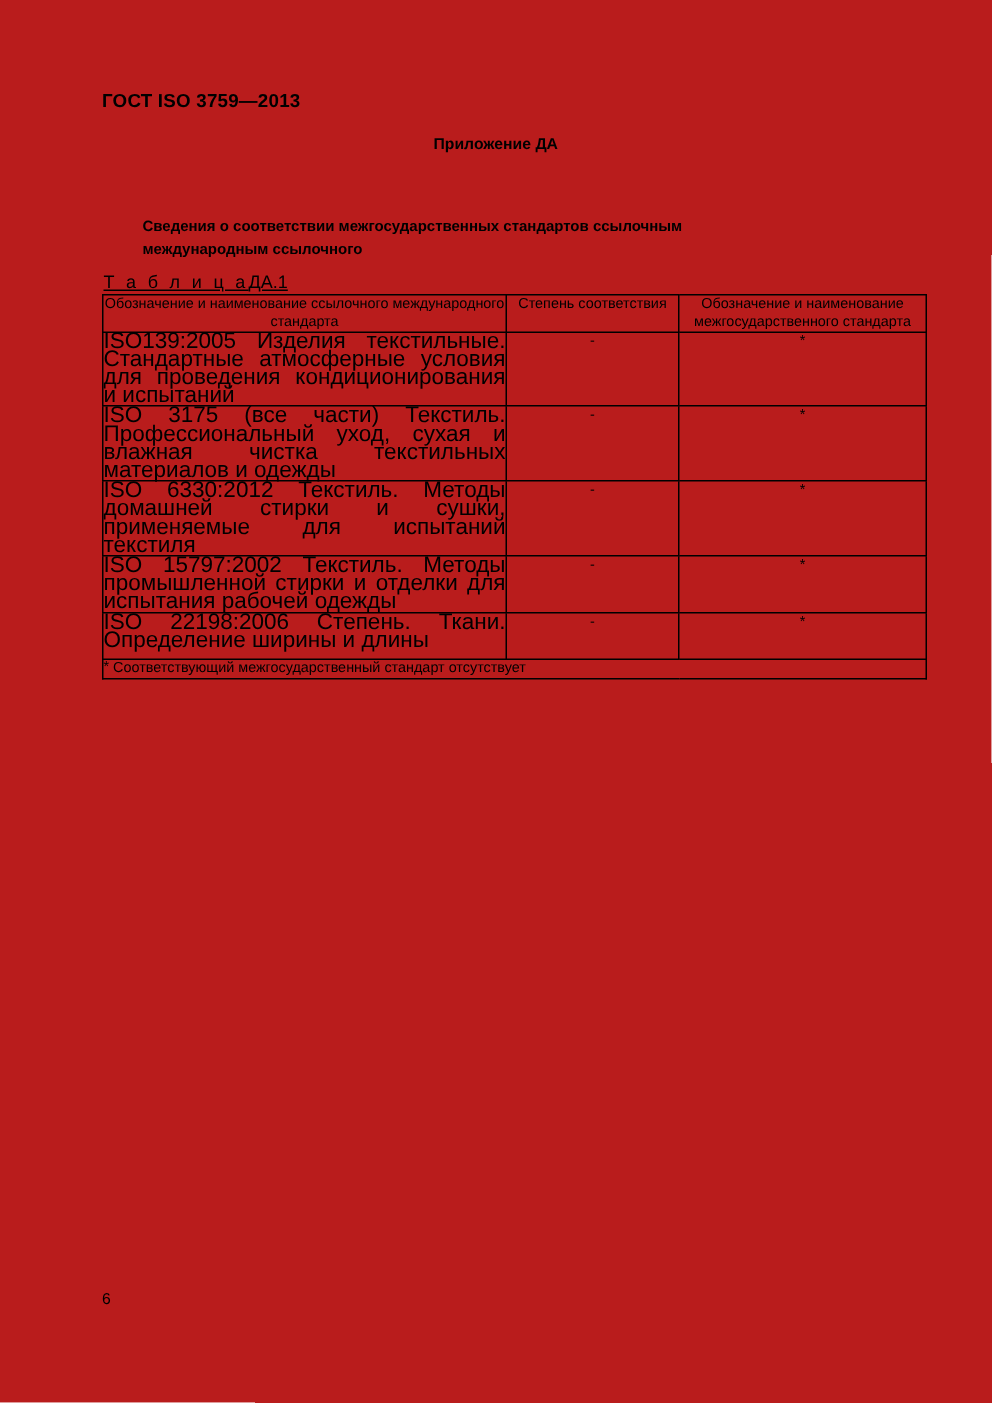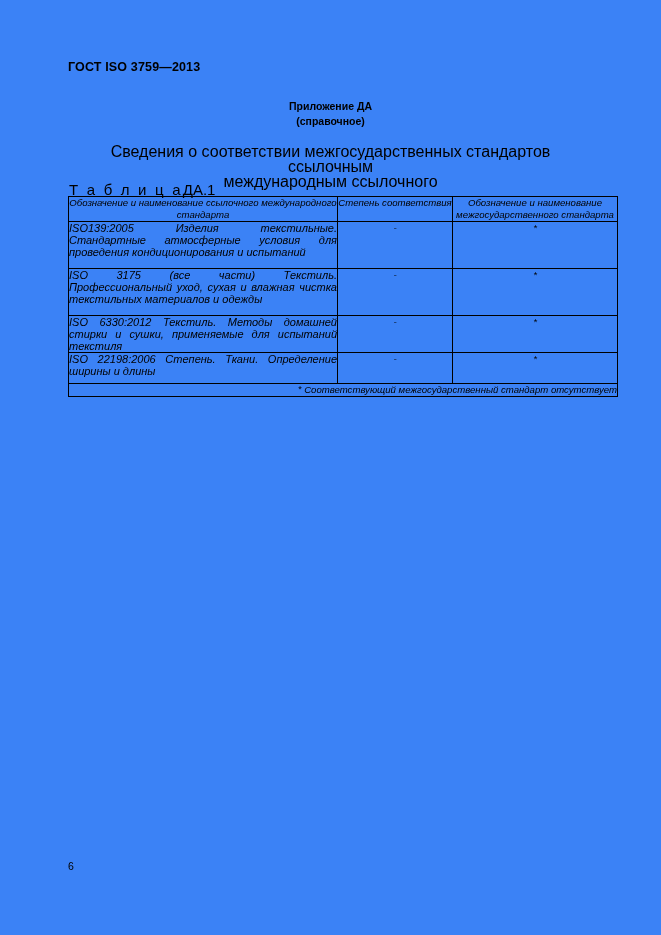"ГОСТ ISO 3759—2013" .page { background: #3b82f6 -> #b91c1c }
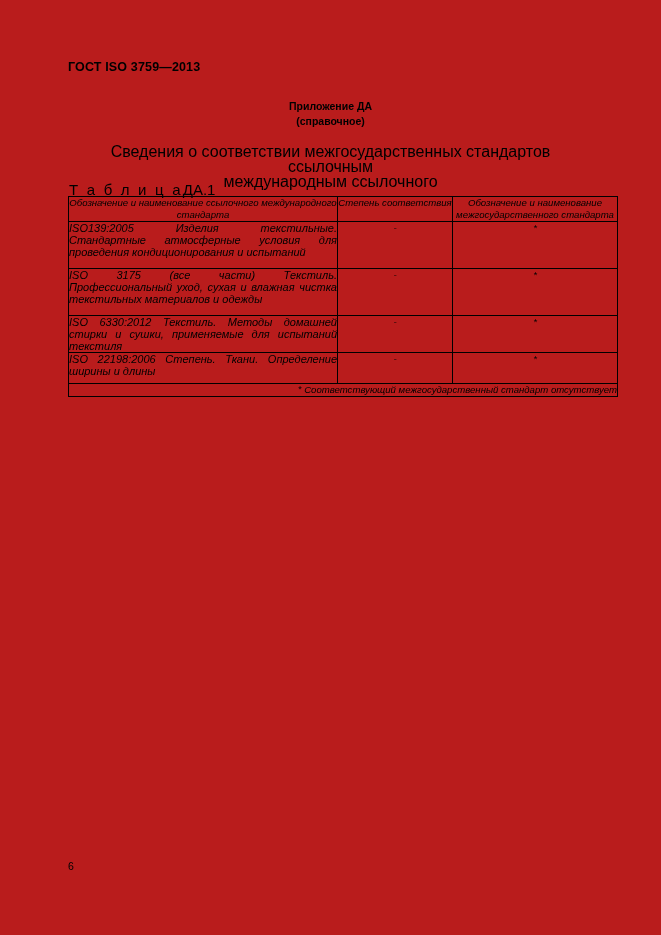"Приложение ДА" .annex-block { top: 99px -> 89px }
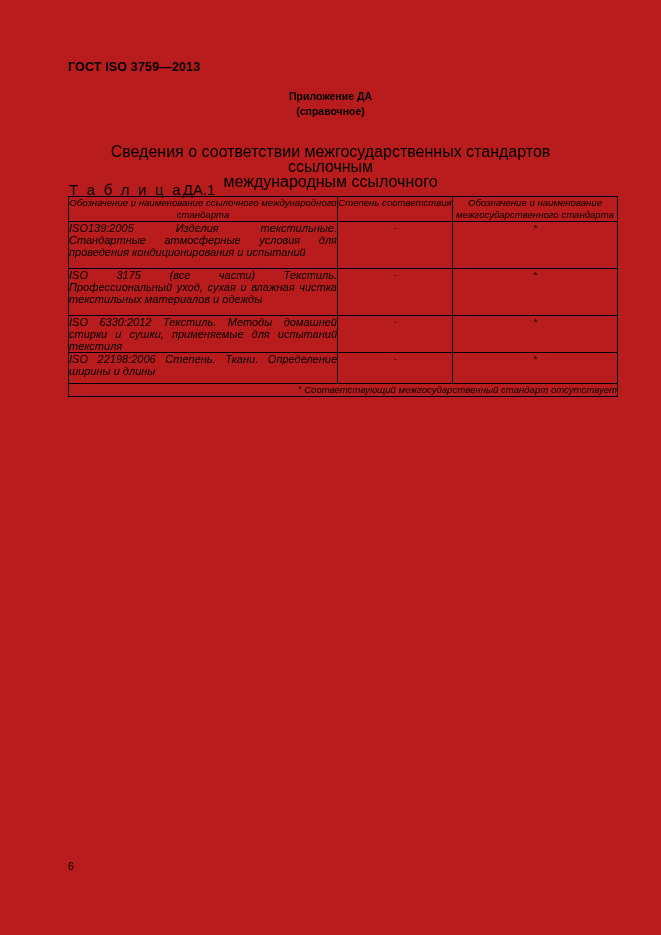"(справочное)" div.annex-sub { html: <div>(справочное)</div> -> none }
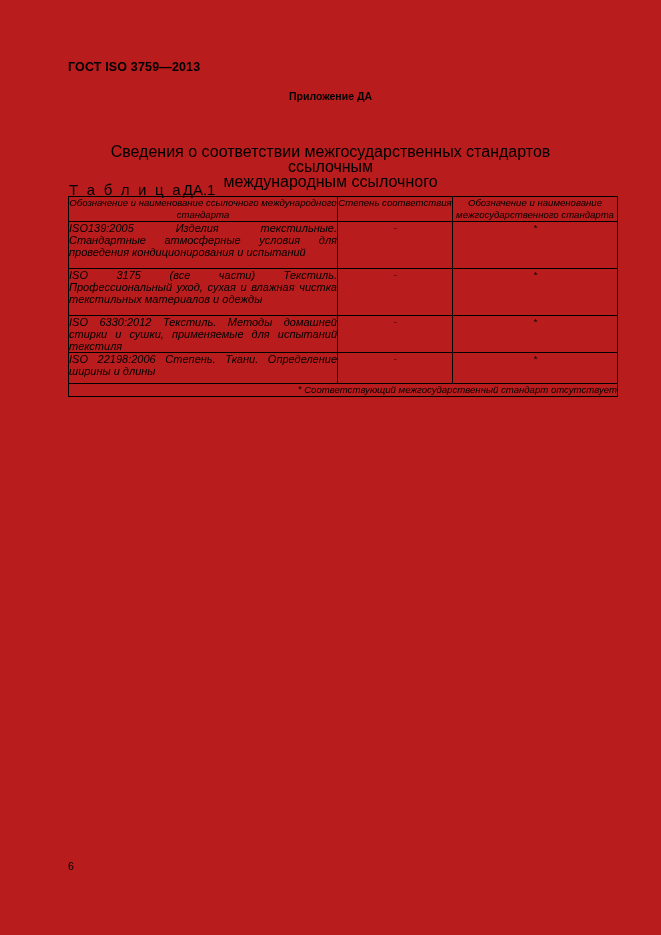"Сведения о соответствии" .main-title { font-size: 16px -> 10px; font-weight: normal -> bold; text-align: center -> none }
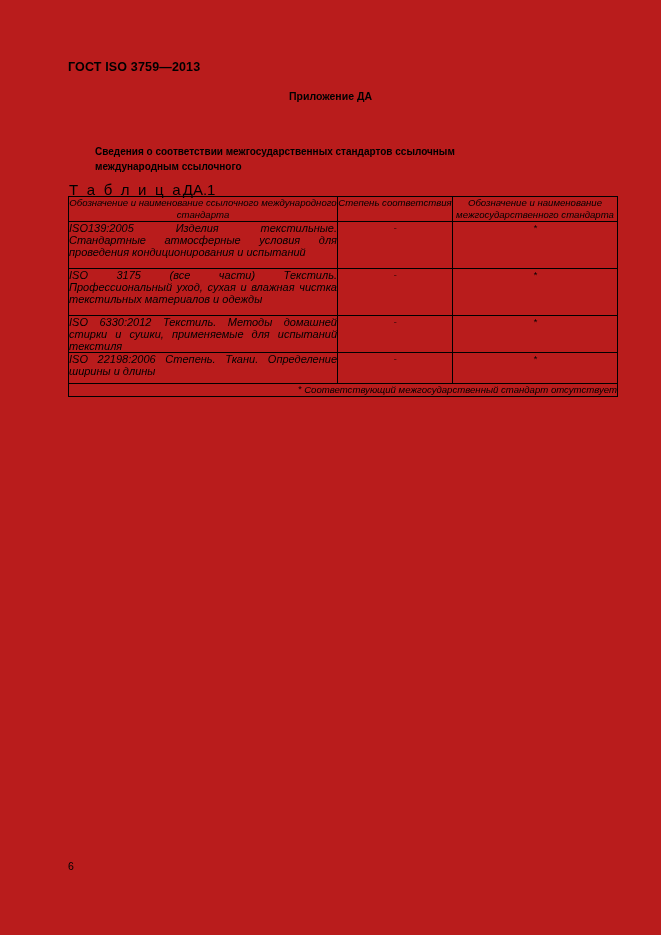"Т а б л и" .table-caption { font-size: 15px -> 12px }
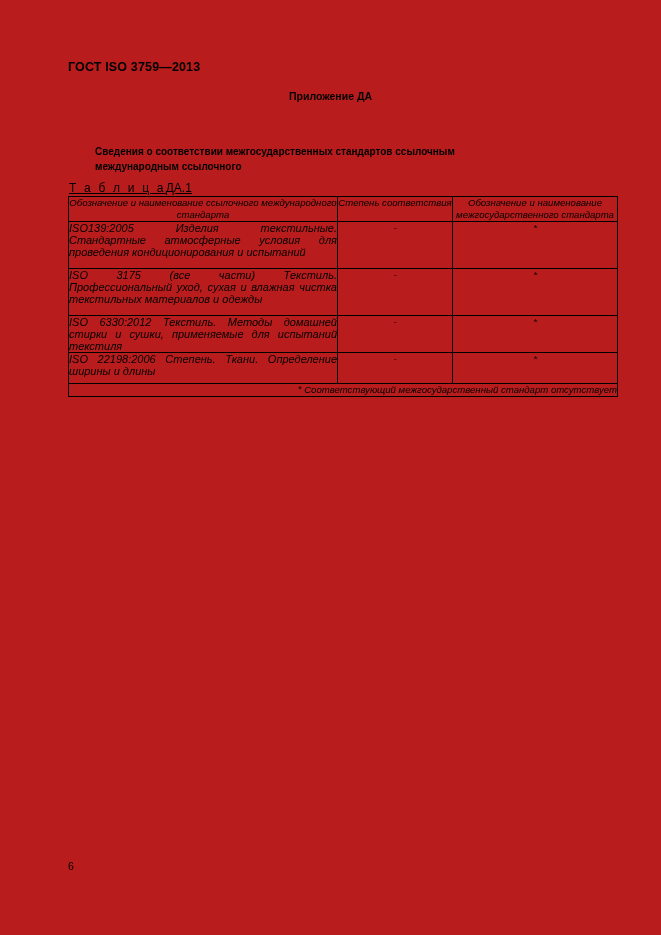"Обозначение и наименование ссылочного" table.da td, table.da th { font-style: italic -> none }
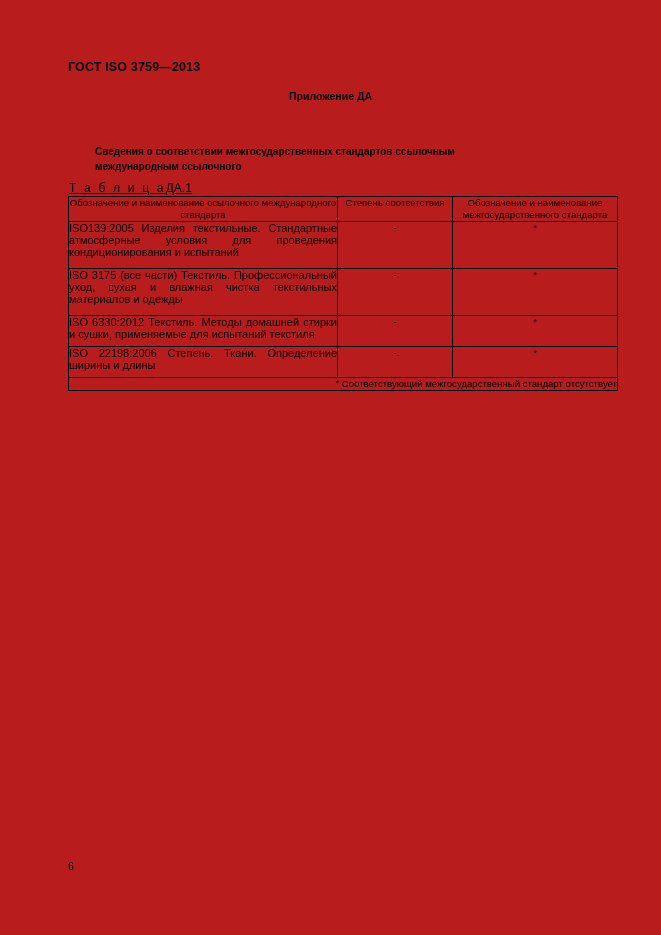"ISO139:2005 Изделия текстильные." td.c1 { font-size: 11px -> 15px }
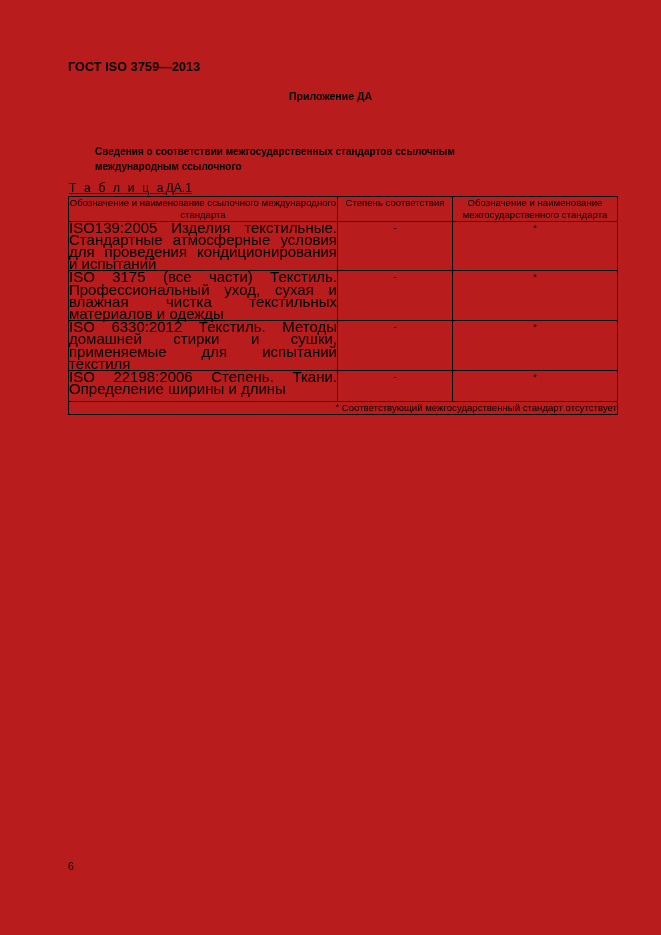"ISO 15797:2002 Текстиль. Методы" tr.row-b { html: none -> <tr> <td>ISO 15797:2002 Текстиль. Методы промышленной стирки и отделки для испытания рабочей одежды</td> <td>-</td> <td>*</td> </tr> }
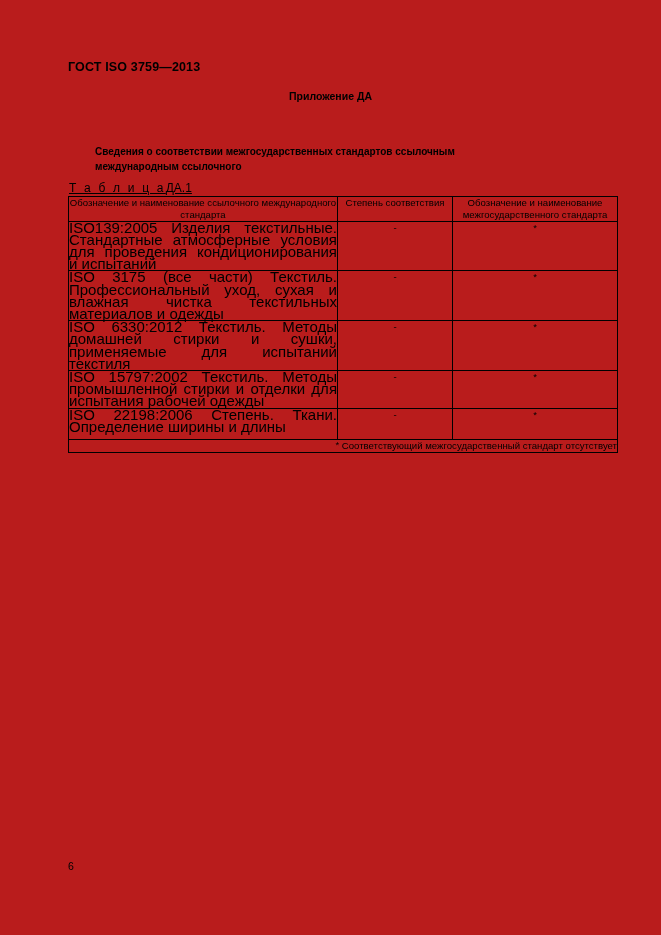"* Соответствующий межгосударственный" td.note { text-align: right -> left }
